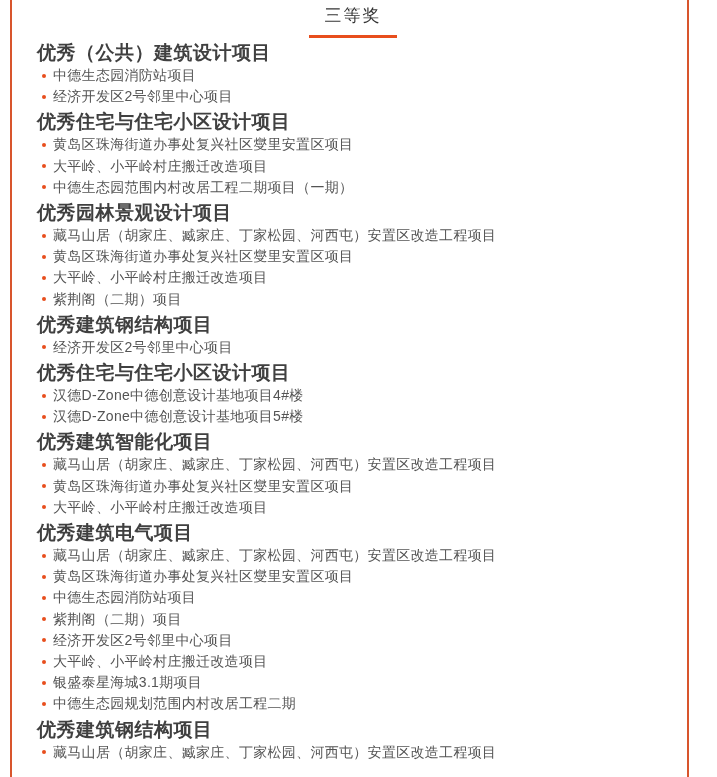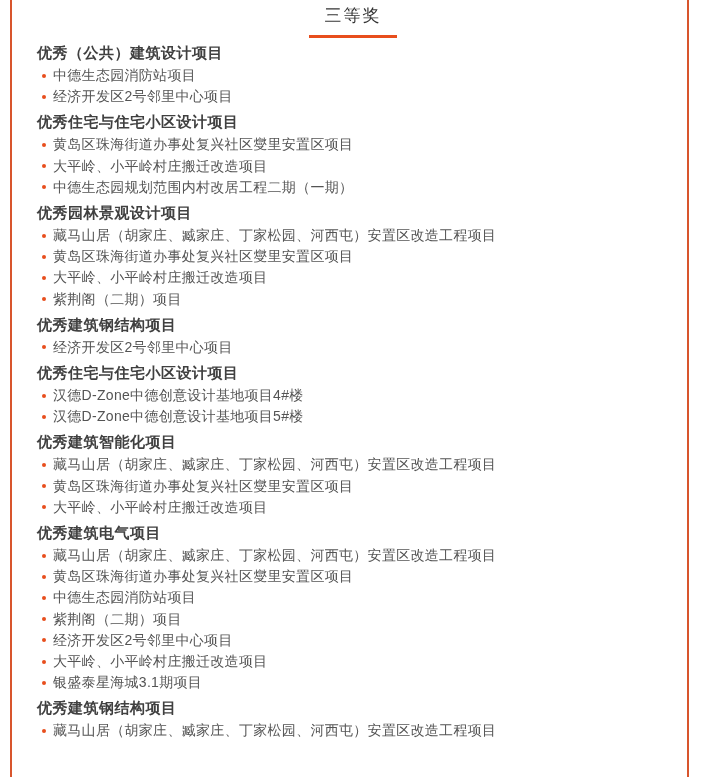"优秀（公共）建筑设计项目" .section-heading { font-size: 15px -> 19px }
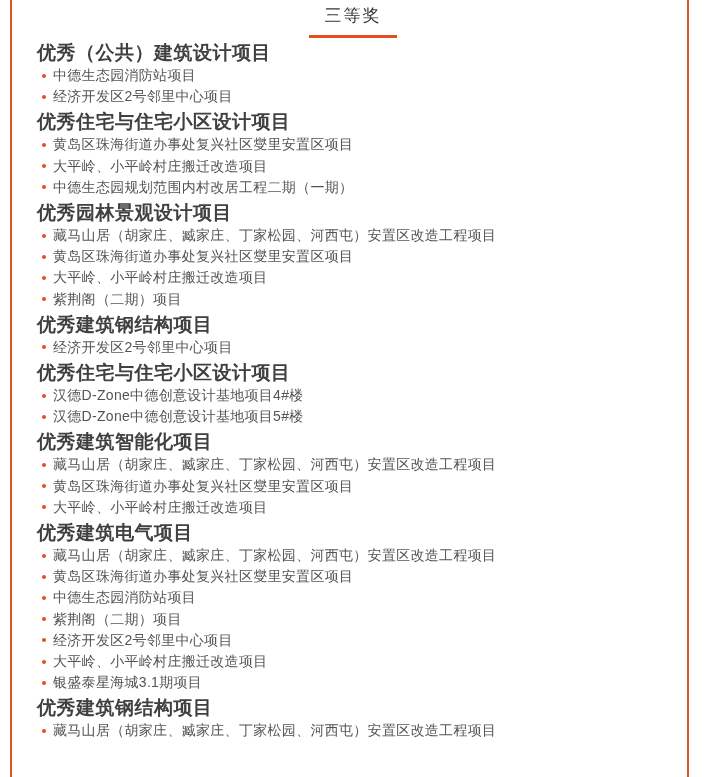"中德生态园规划范围内村改居工程二期（一期）" span { text: 规划范围内村改居工程二期 -> 范围内村改居工程二期项目 }
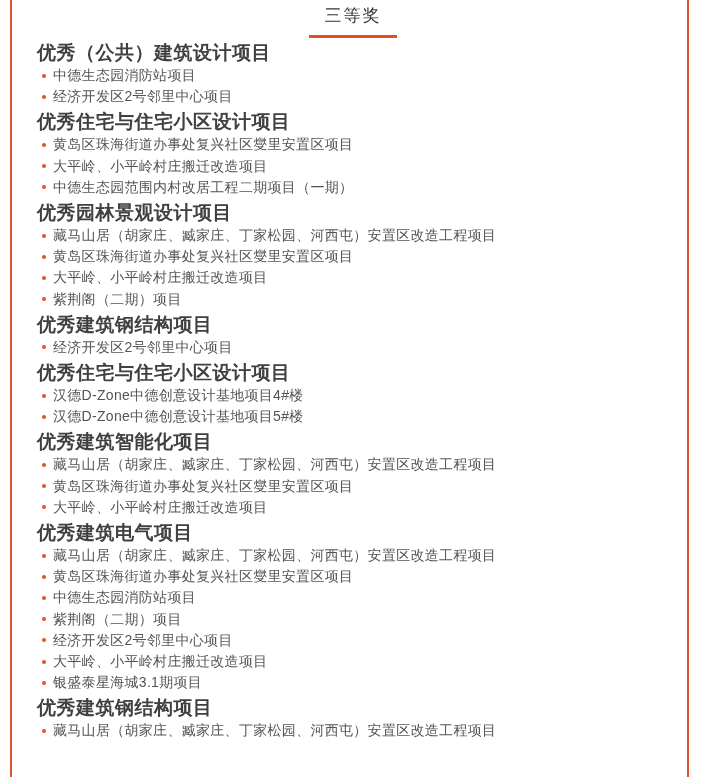"中德生态园规划范围内村改居工程二期" li.item { html: none -> <li><span></span><span>中德生态园规划范围内村改居工程二期</span></li> }
